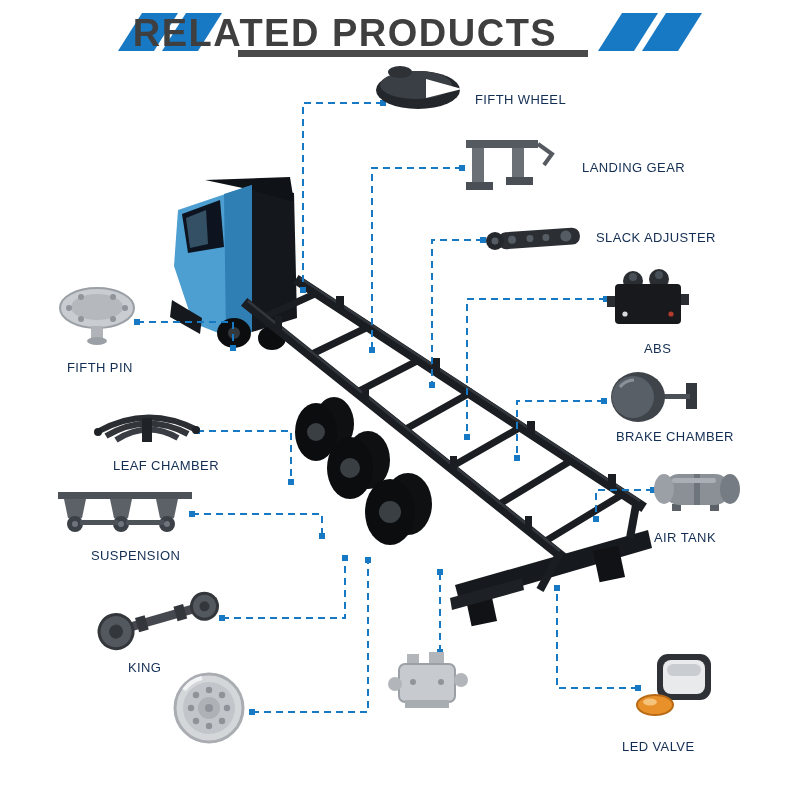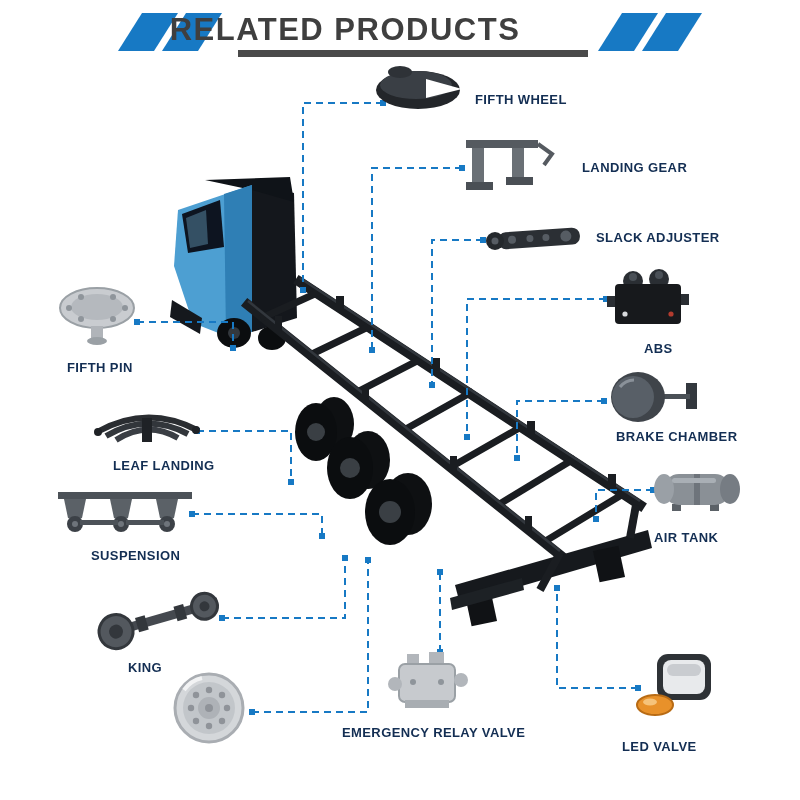"RELATED PRODUCTS" .hdr-title { font-size: 31px -> 38px }
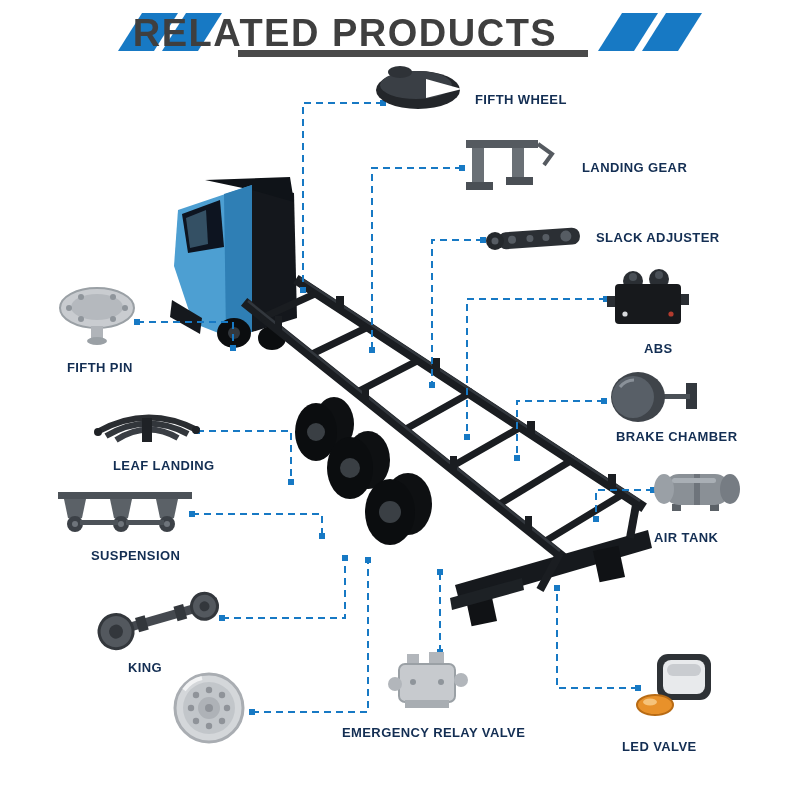"FIFTH WHEEL" .part-label { font-weight: 700 -> 400 }
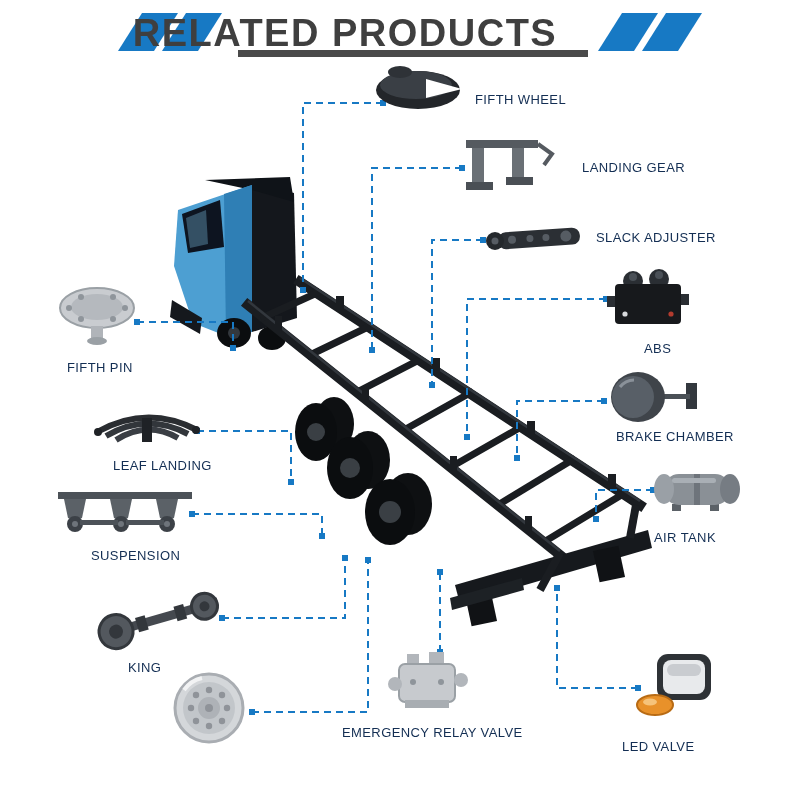"LEAF LANDING" span.part-label { text: LANDING -> CHAMBER }
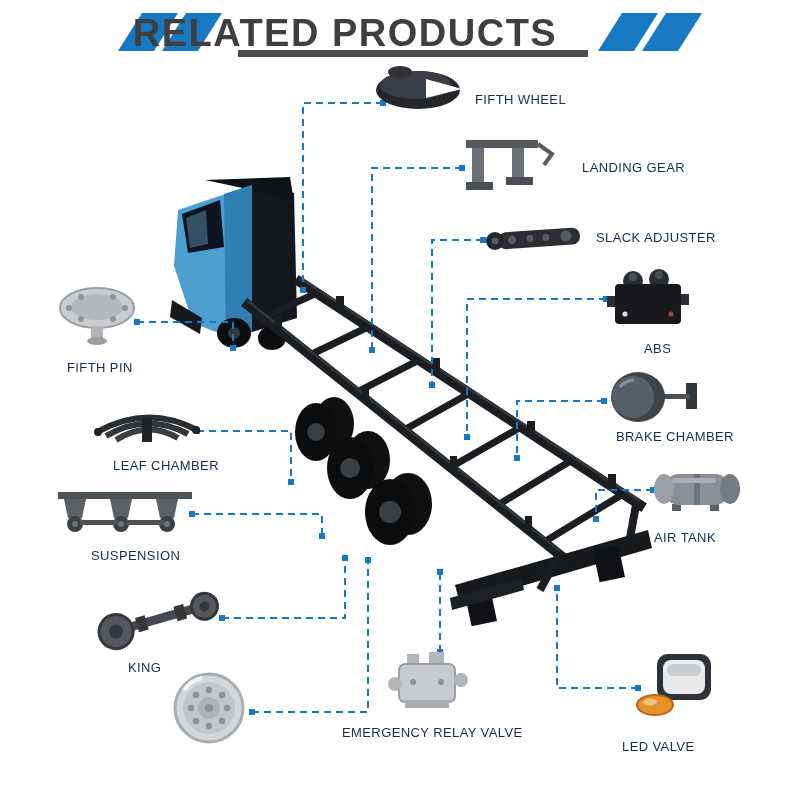"EMERGENCY RELAY VALVE" span.part-label { html: <span>EMERGENCY RELAY VALVE</span> -> none }
